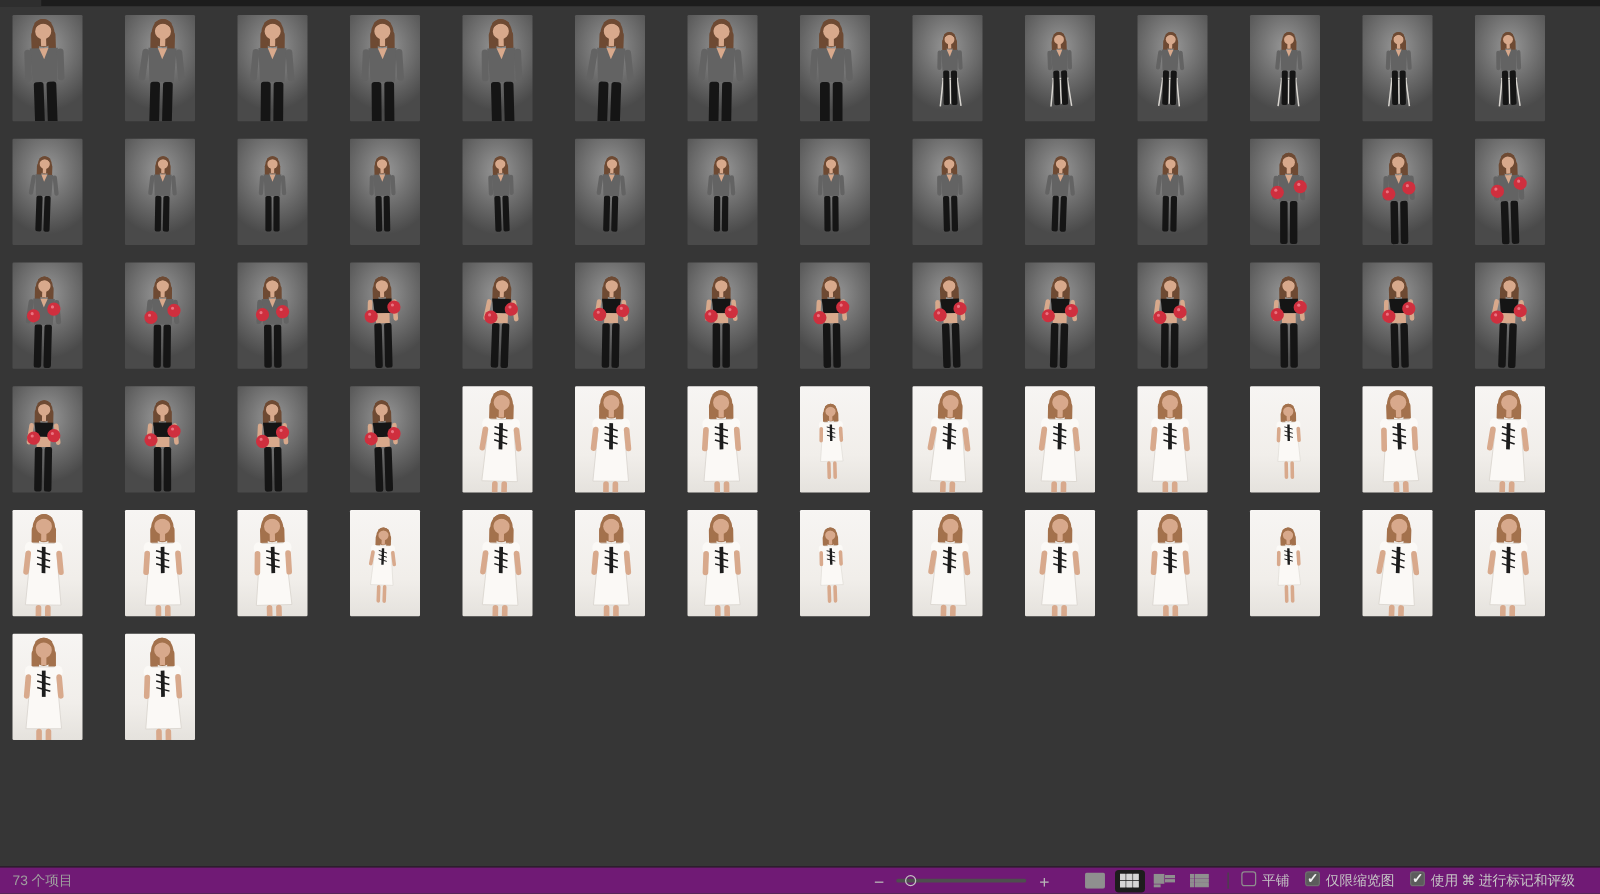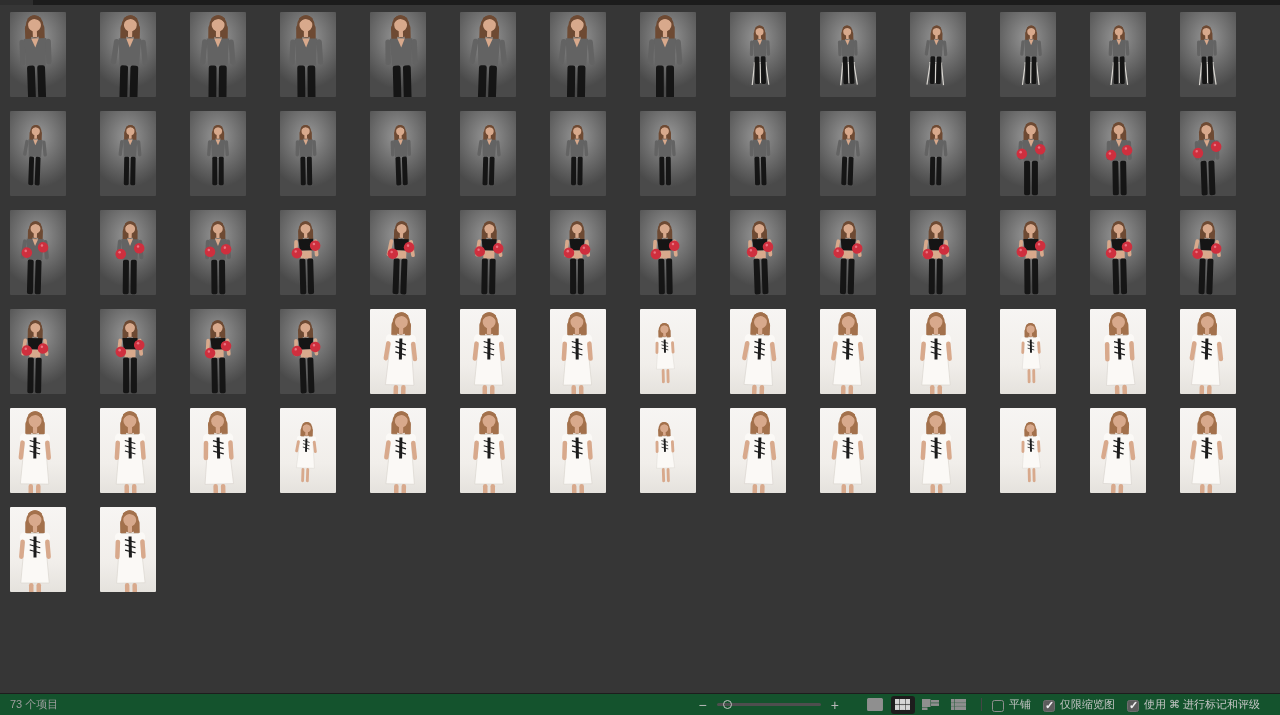"73 个项目" .statusbar { background: #14532d -> #701a75 }
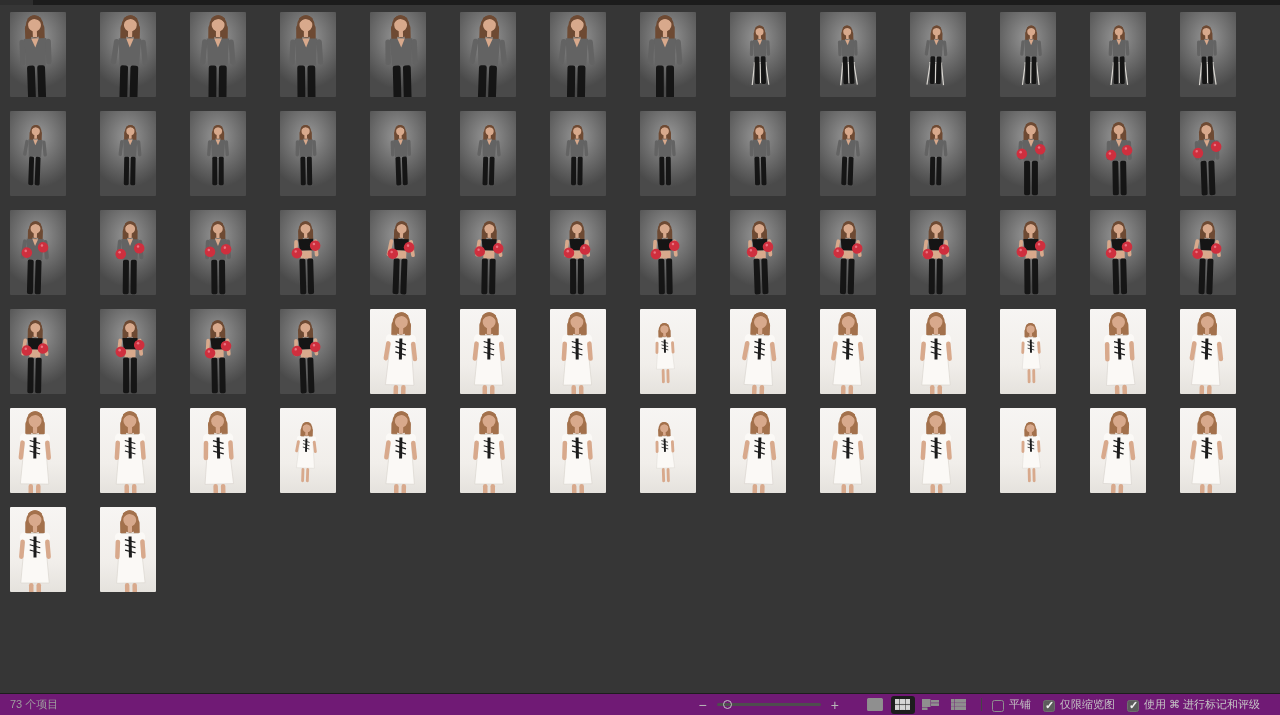"平铺" .cb { align-items: flex-end -> flex-start; font-family: none -> Liberation Serif, serif }
